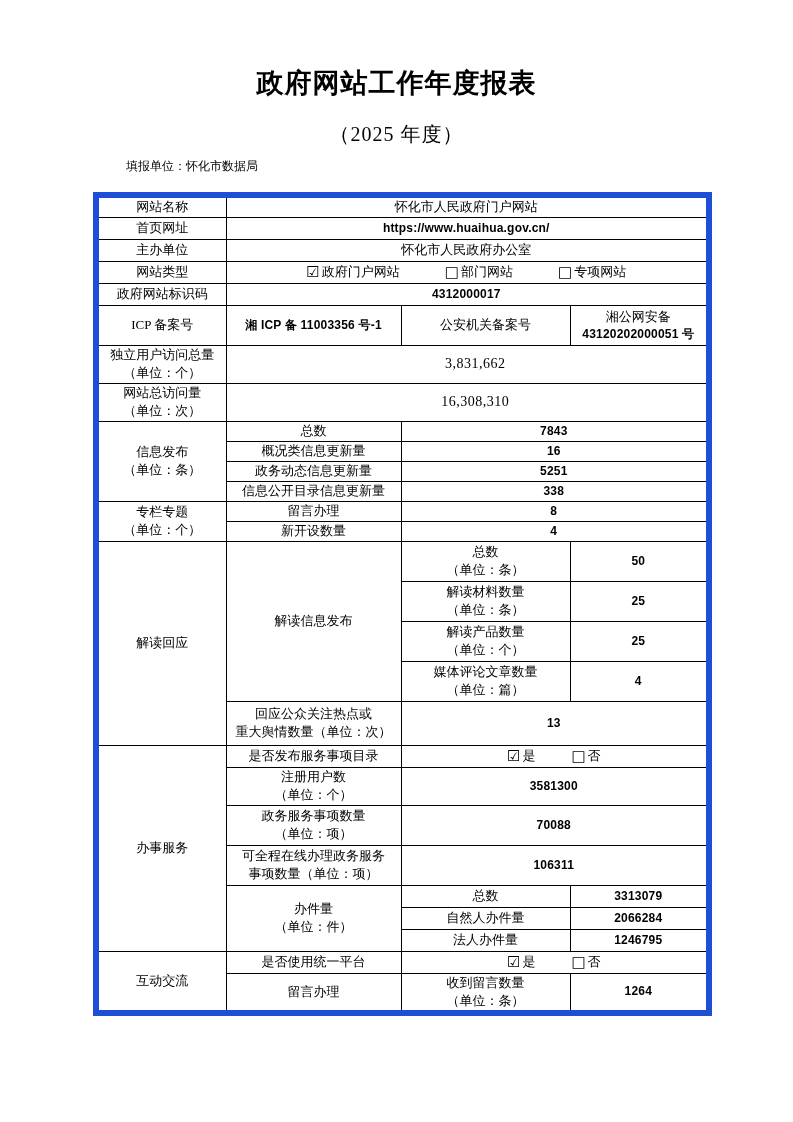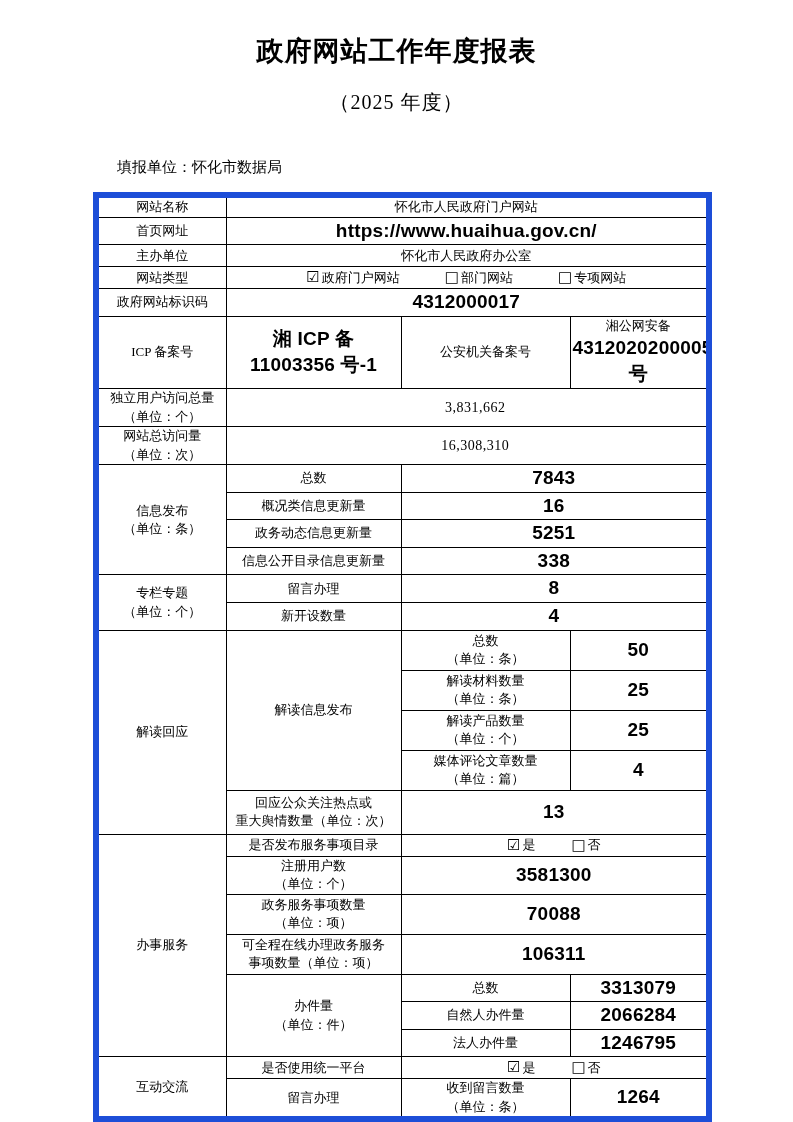"政府网站工作年度报表" .title { padding-top: 36px -> 68px }
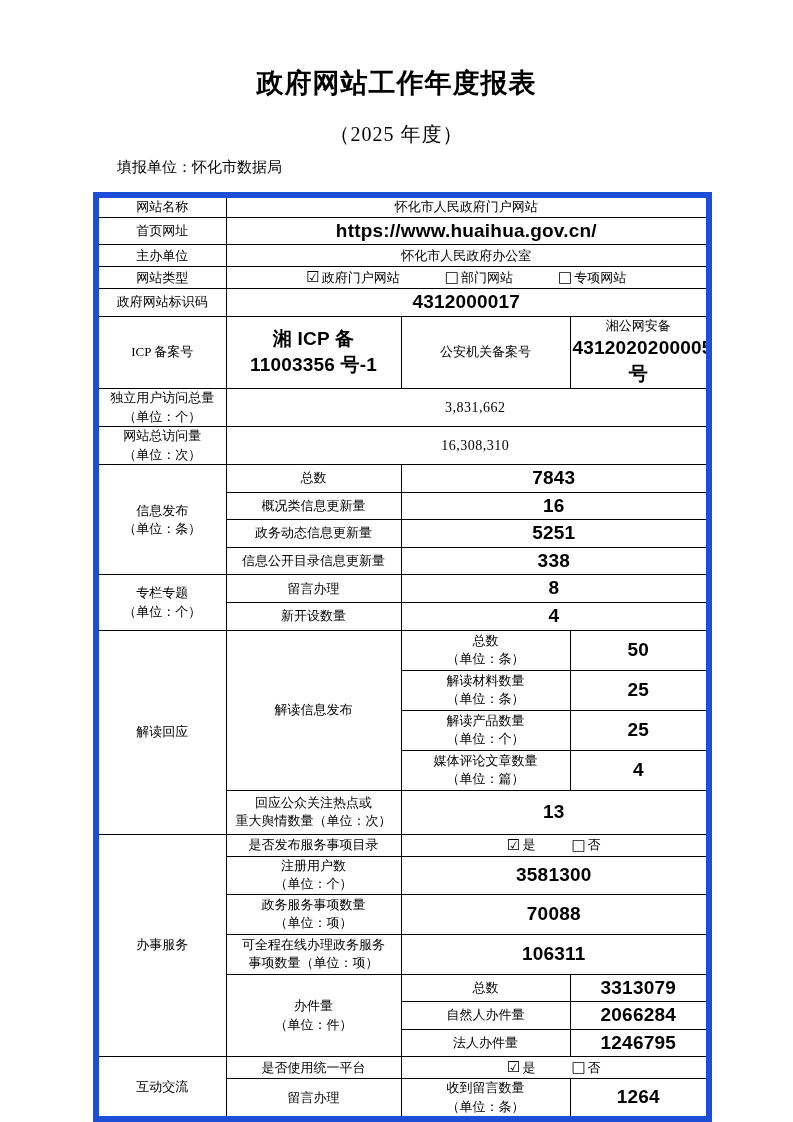"填报单位：怀化市数据局" .filer { font-size: 15px -> 12px; left: 117px -> 126px }
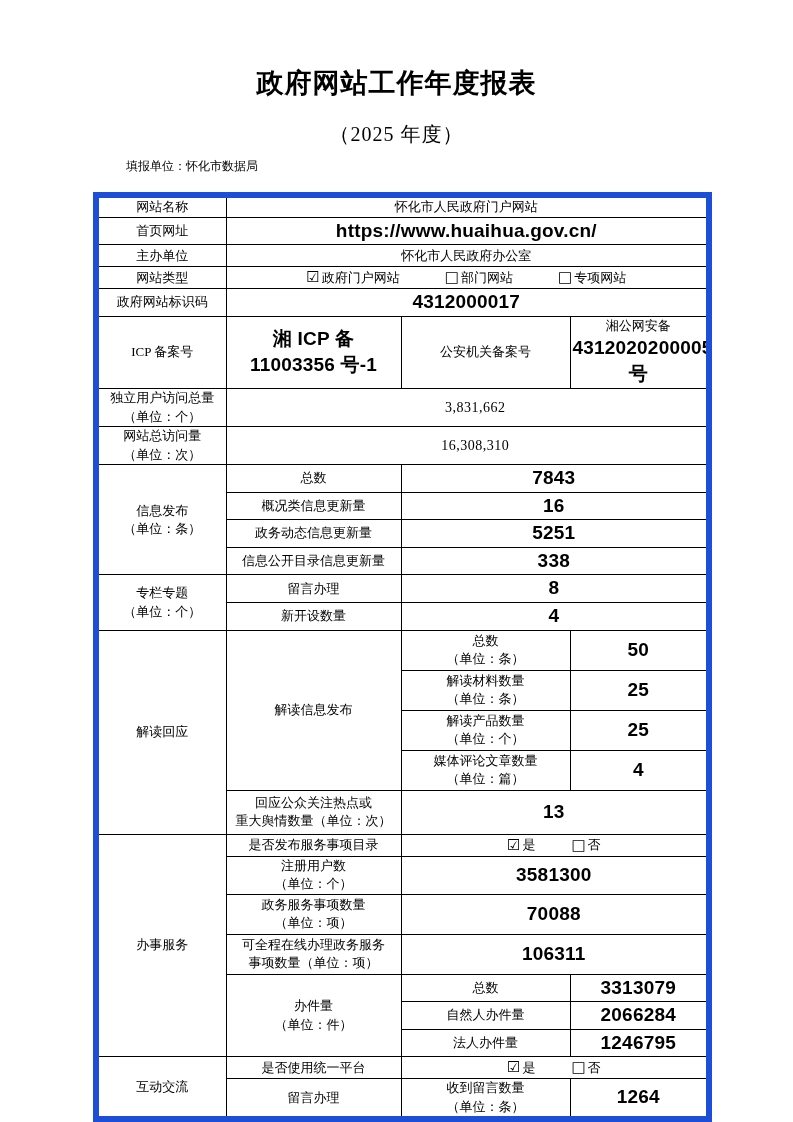"https://www.huaihua.gov.cn/" .sans { font-size: 19px -> 12px }
